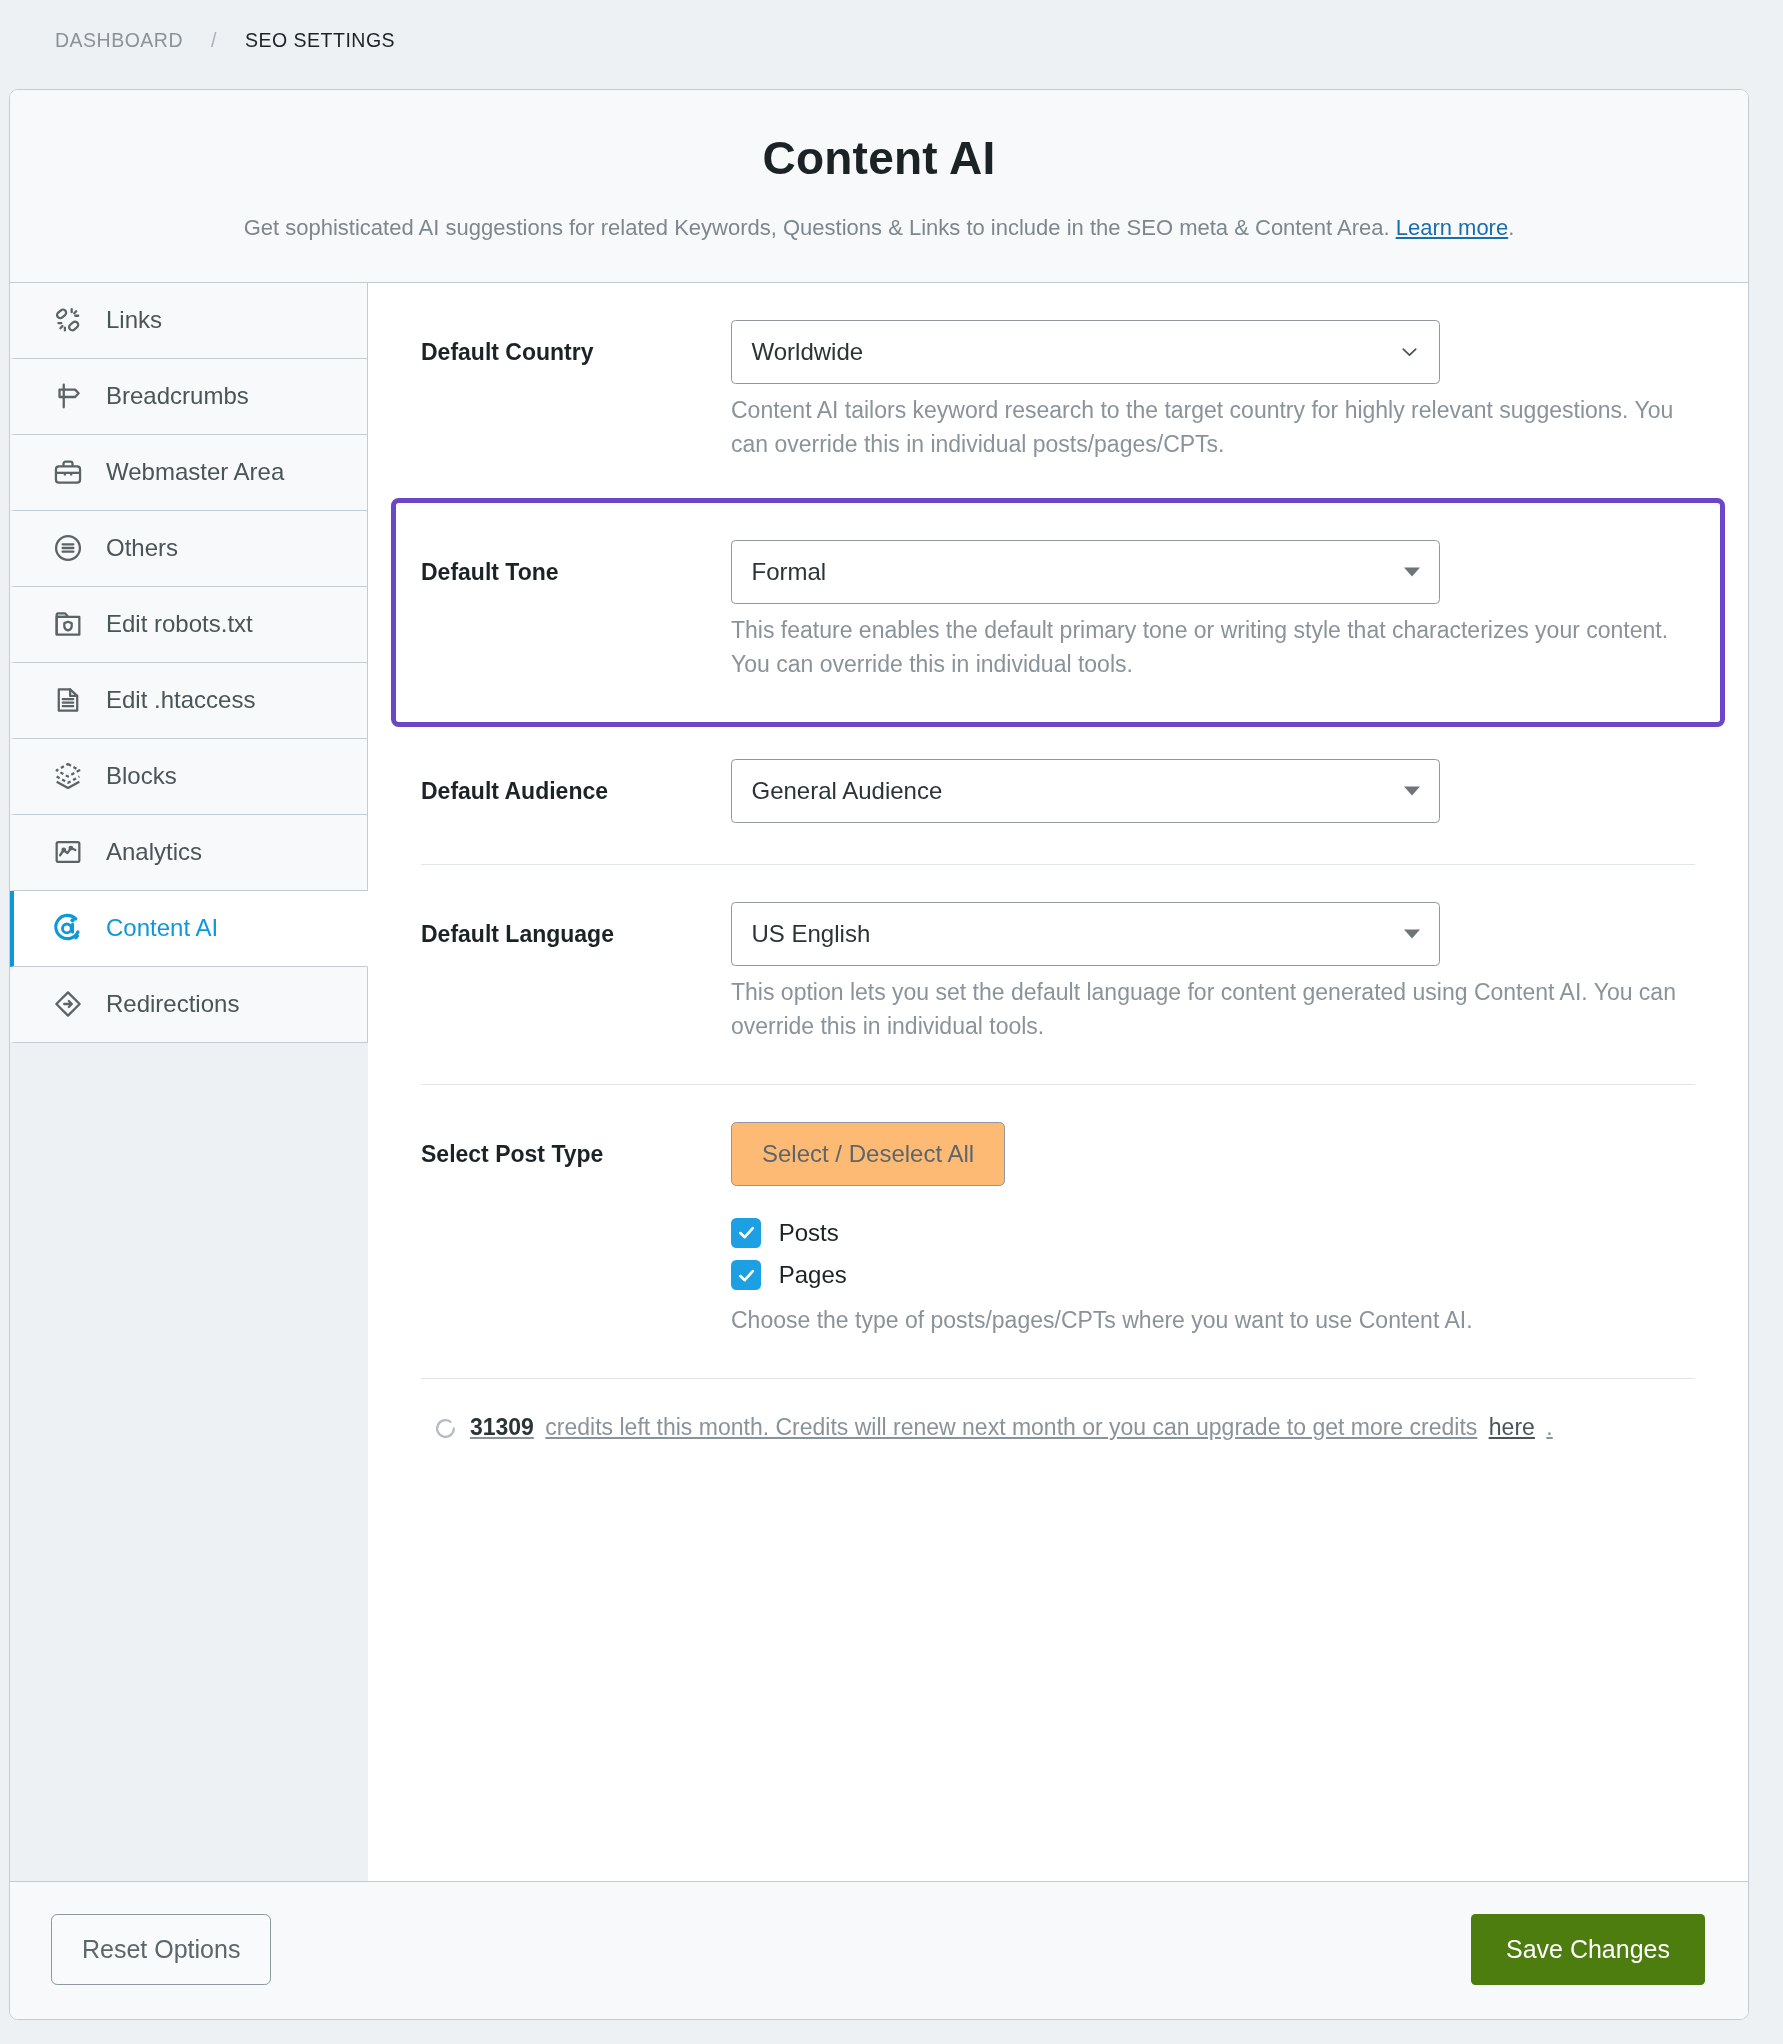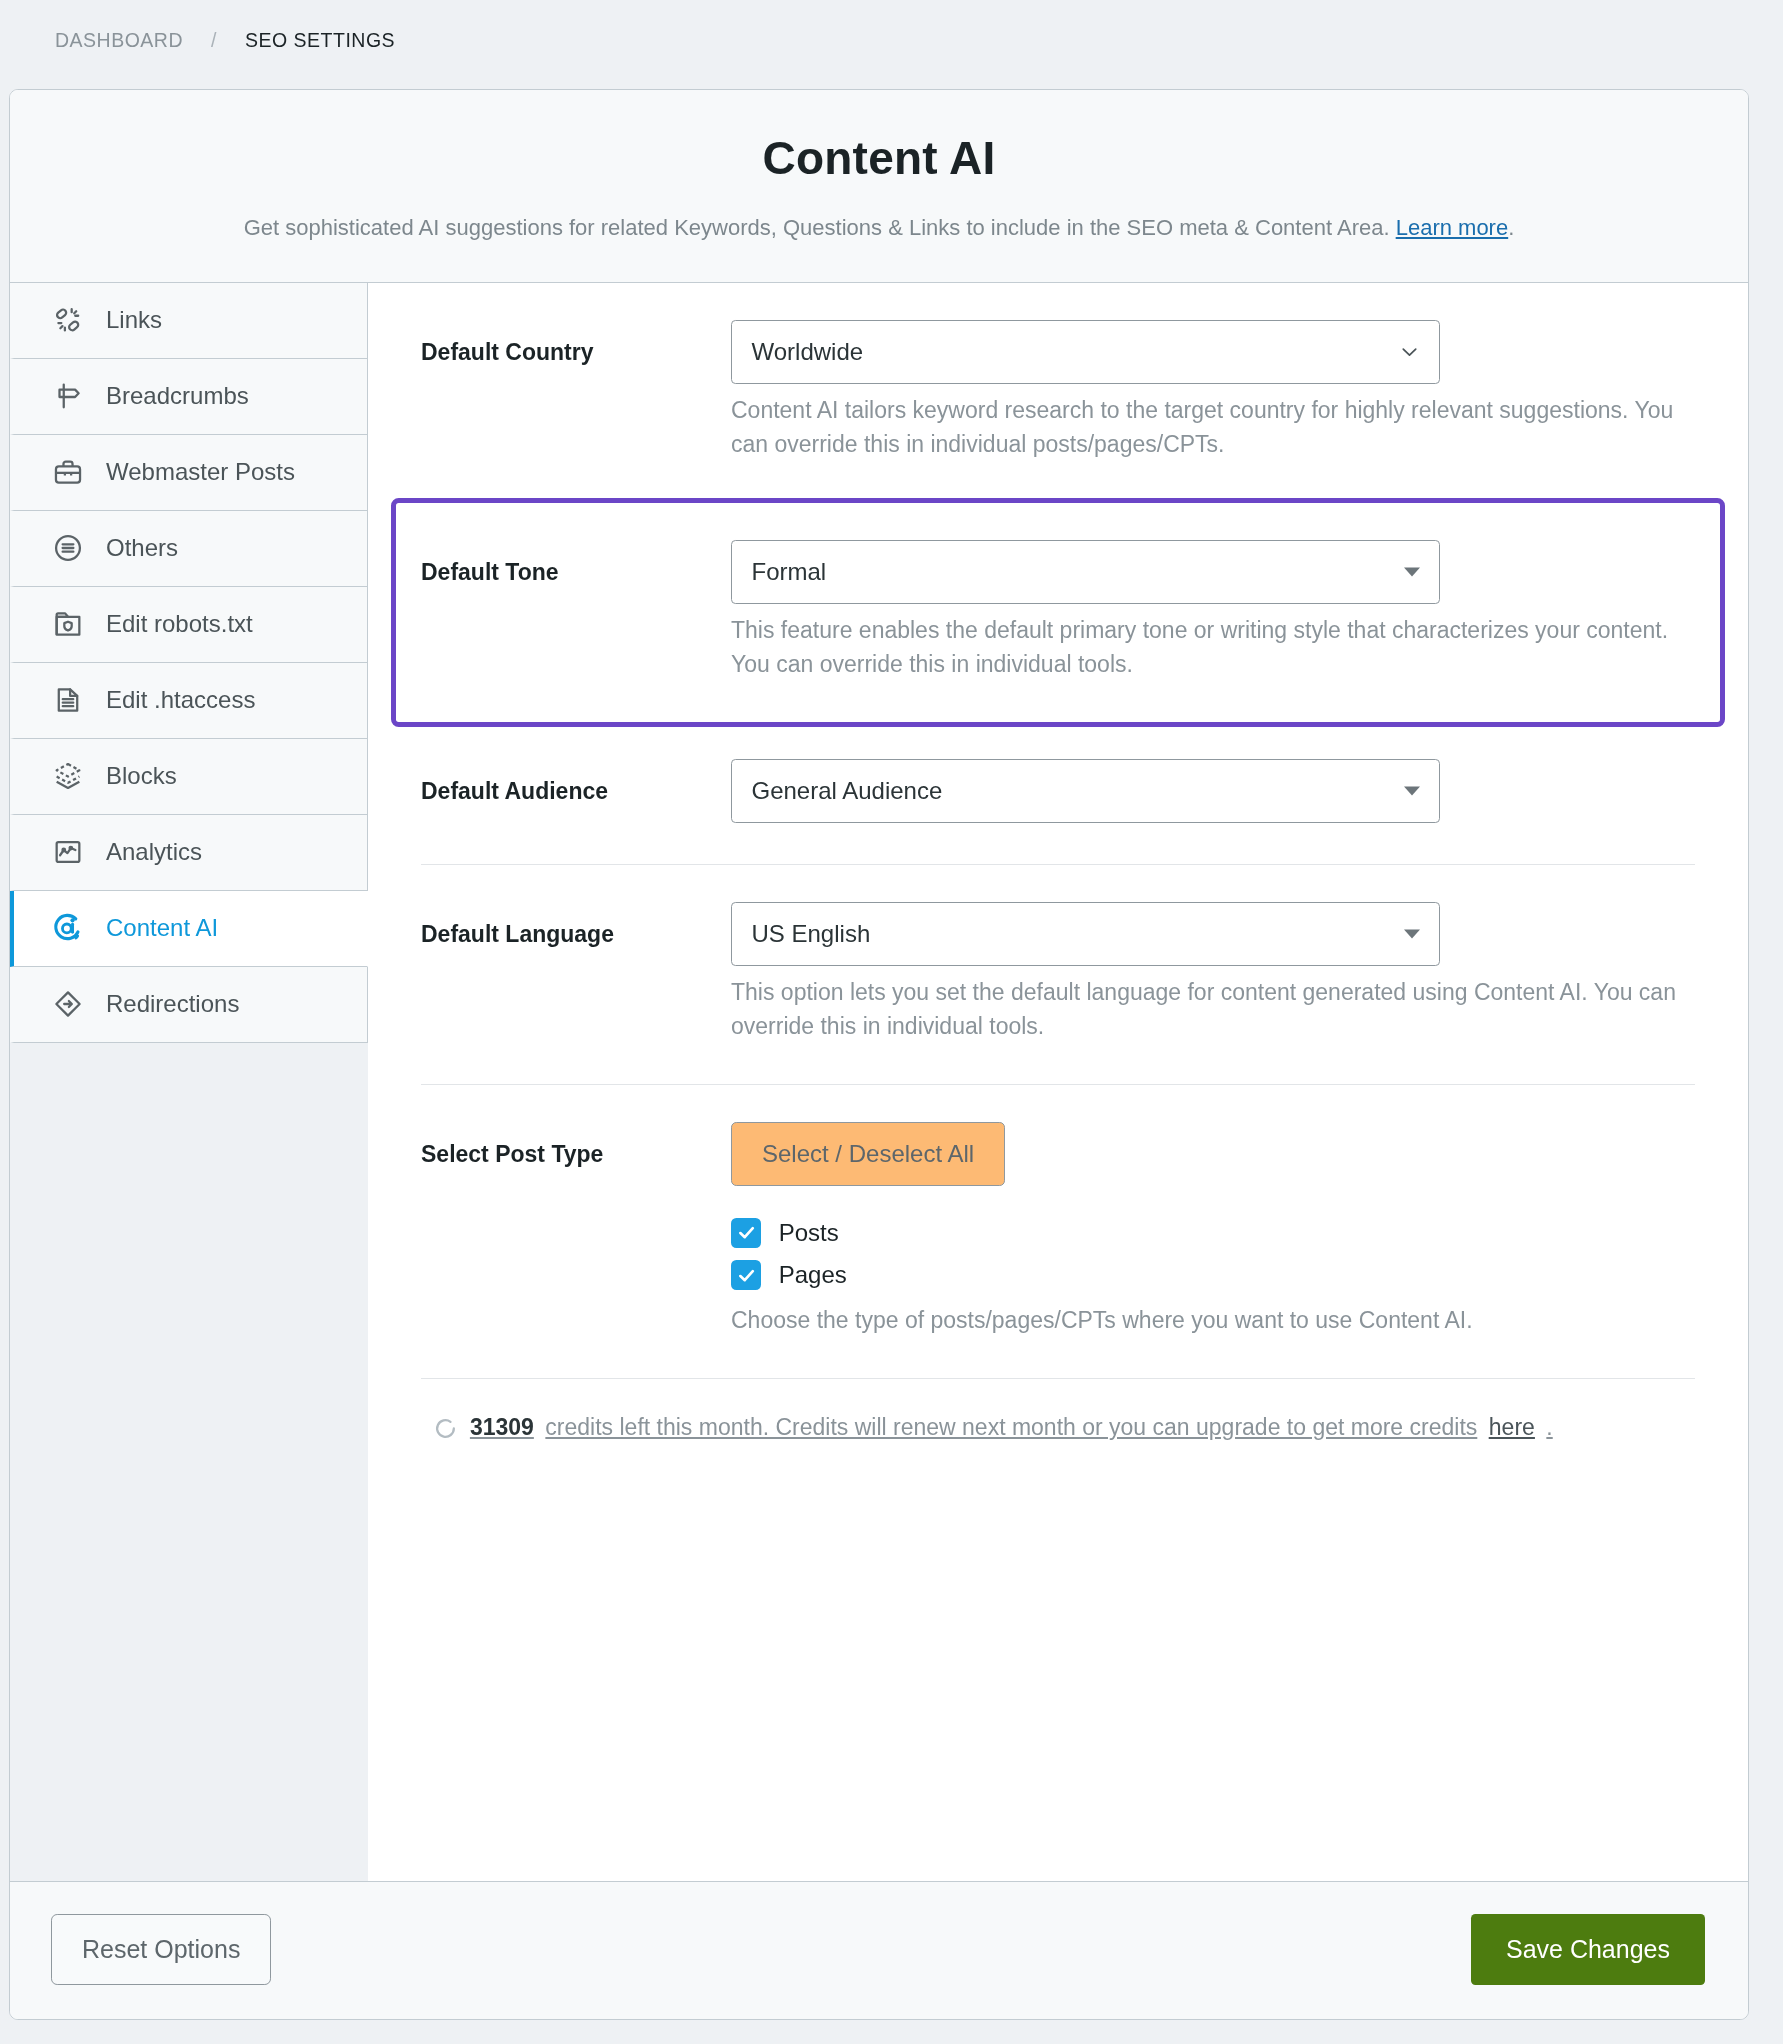"Webmaster Posts" span { text: Posts -> Area }
